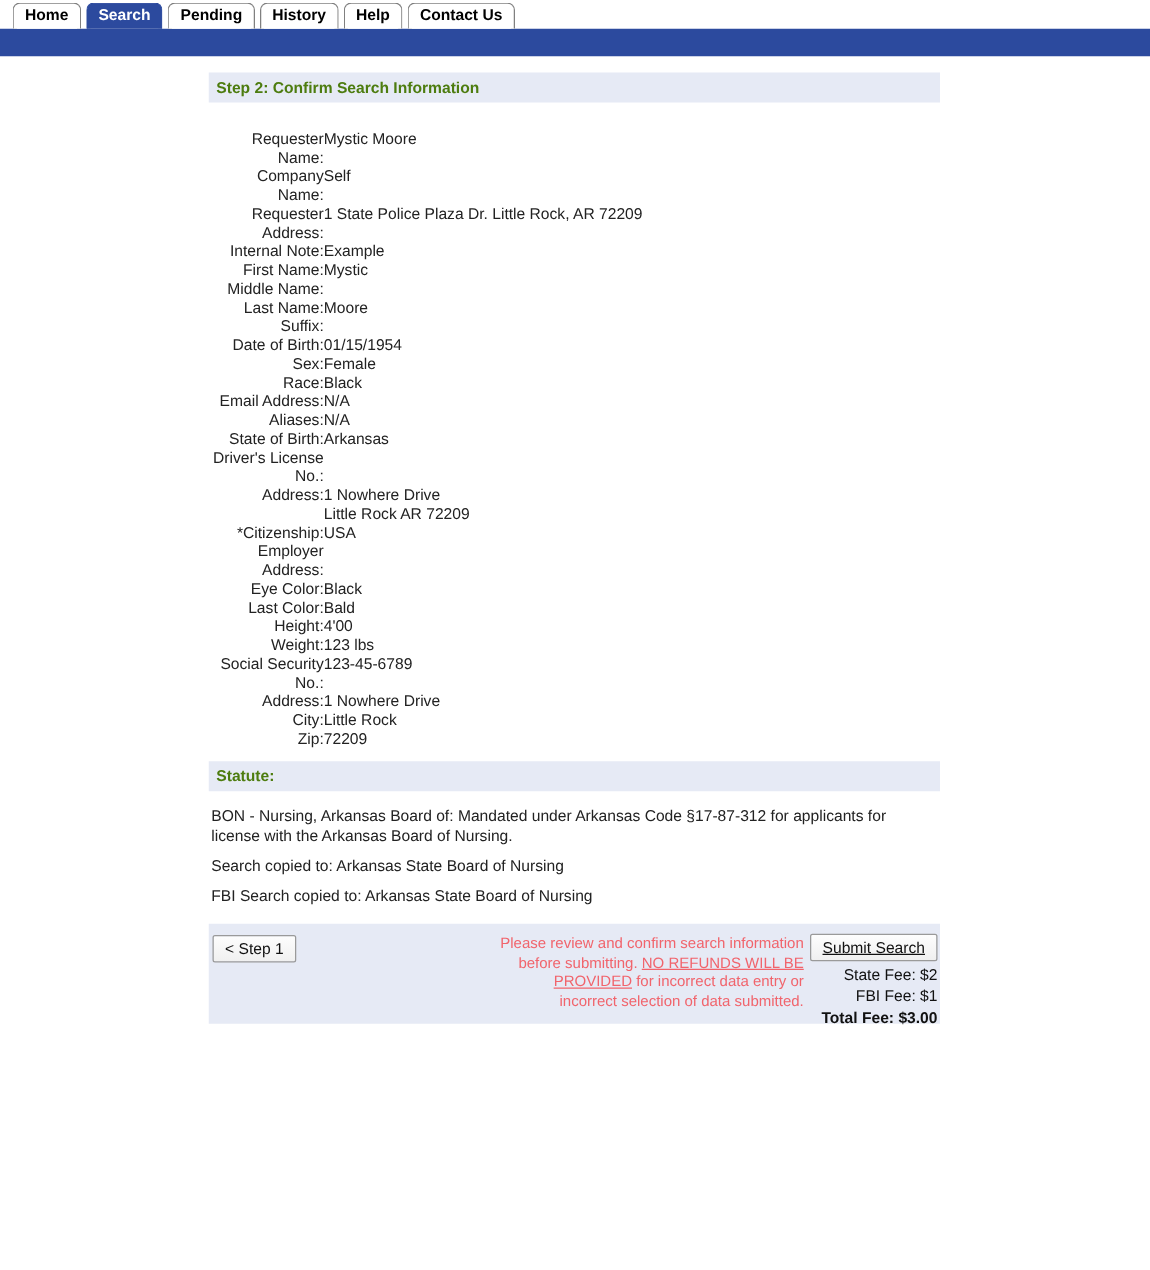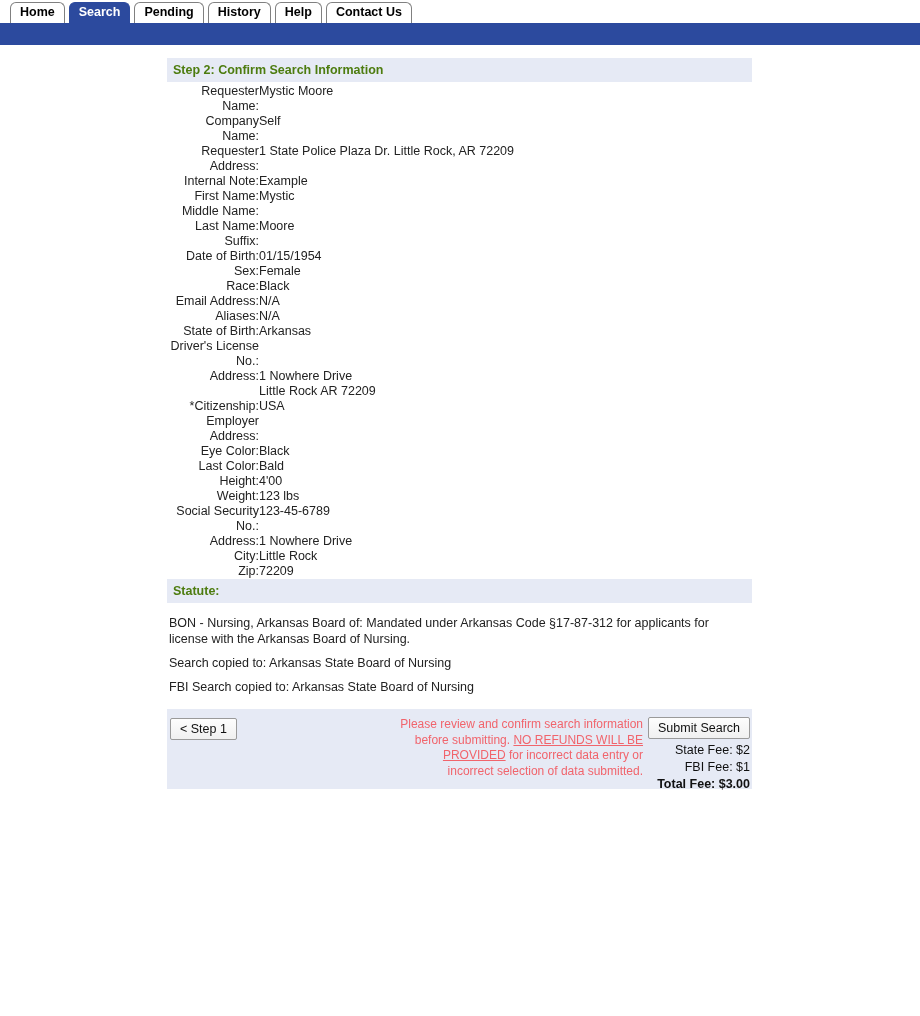"Requester Name:" table.fields { margin-top: 2px -> 22px }
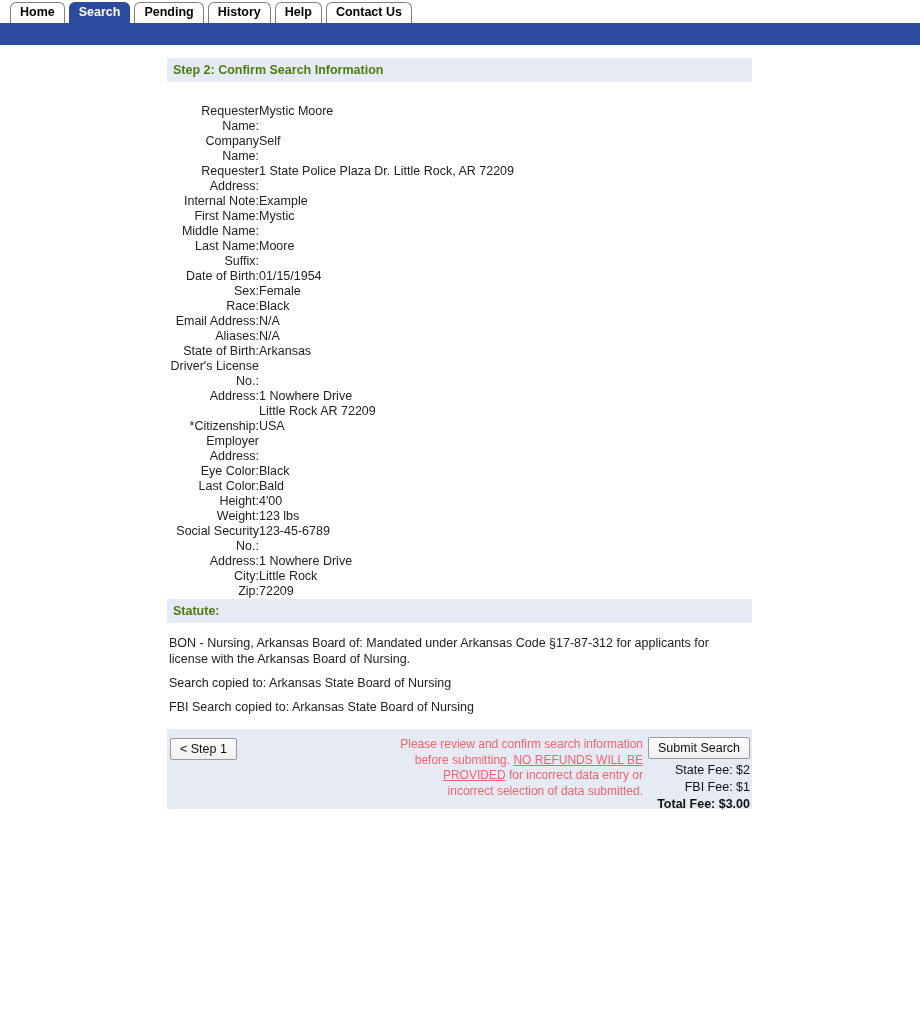"Statute:" div.section-head { margin-top: none -> 10px }
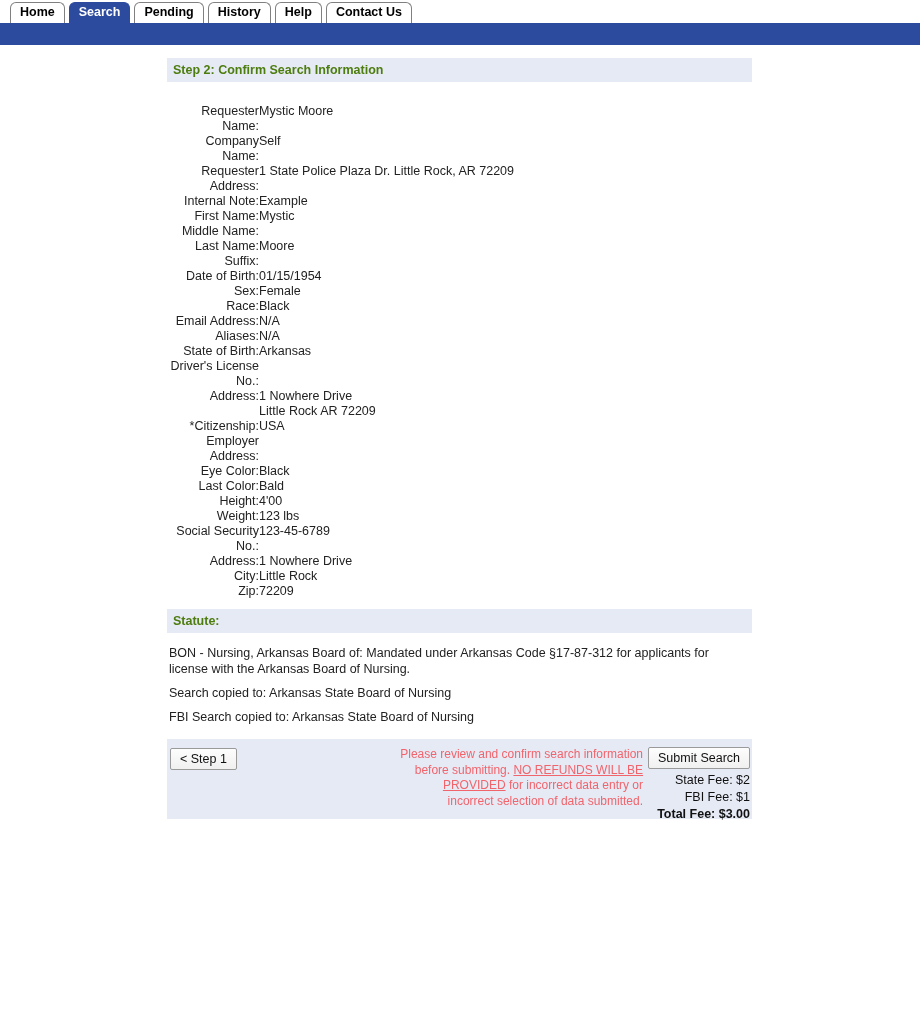"Submit Search" .submitbtn { text-decoration: none -> underline }
